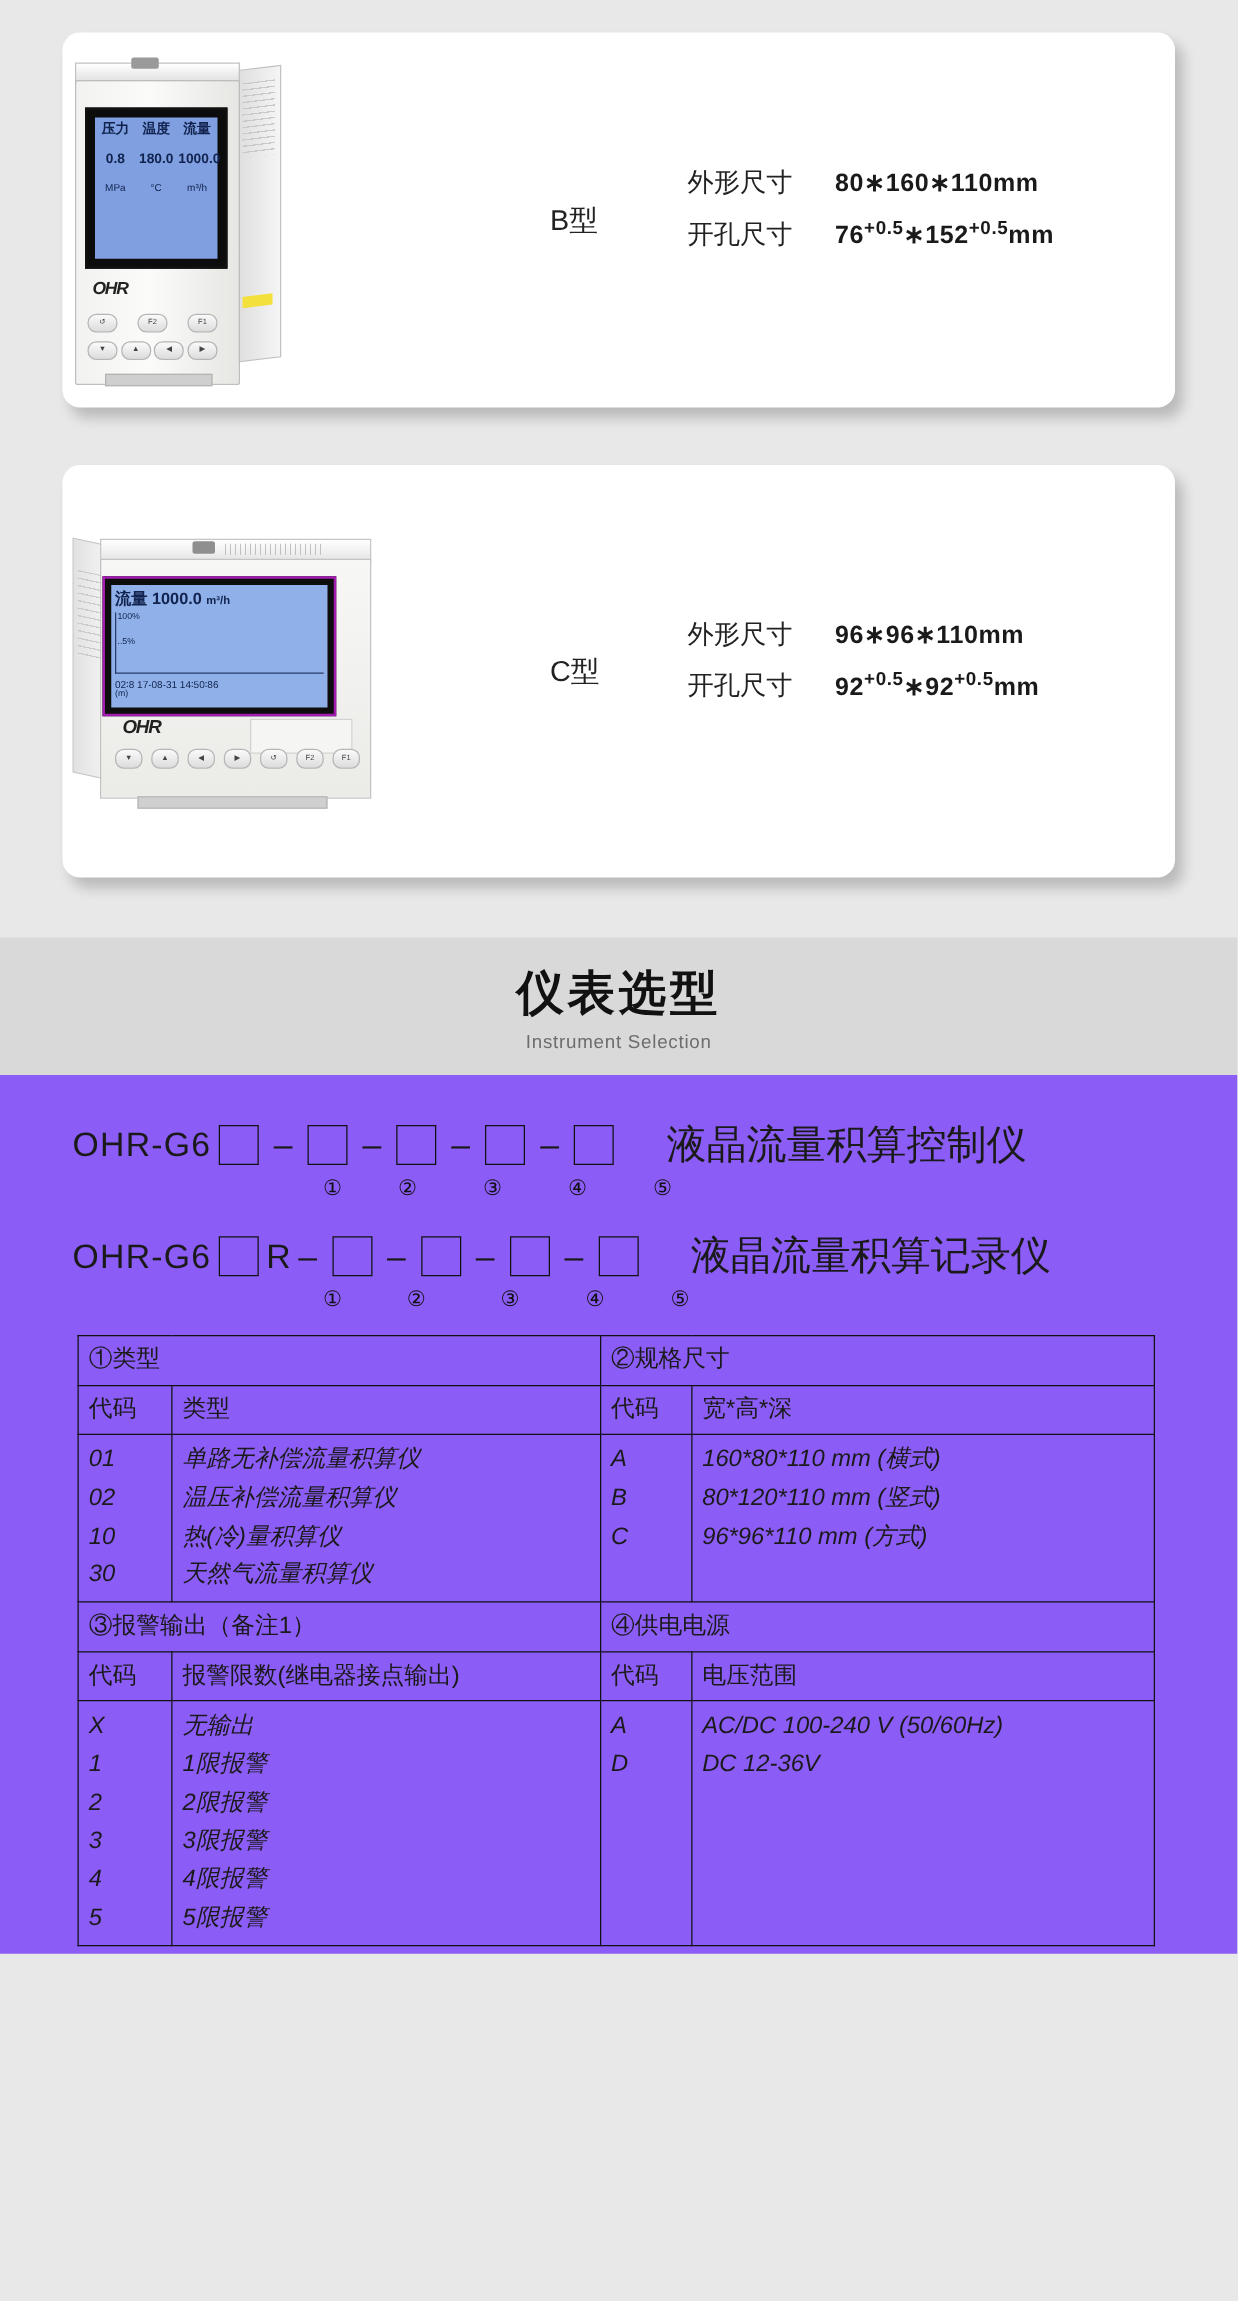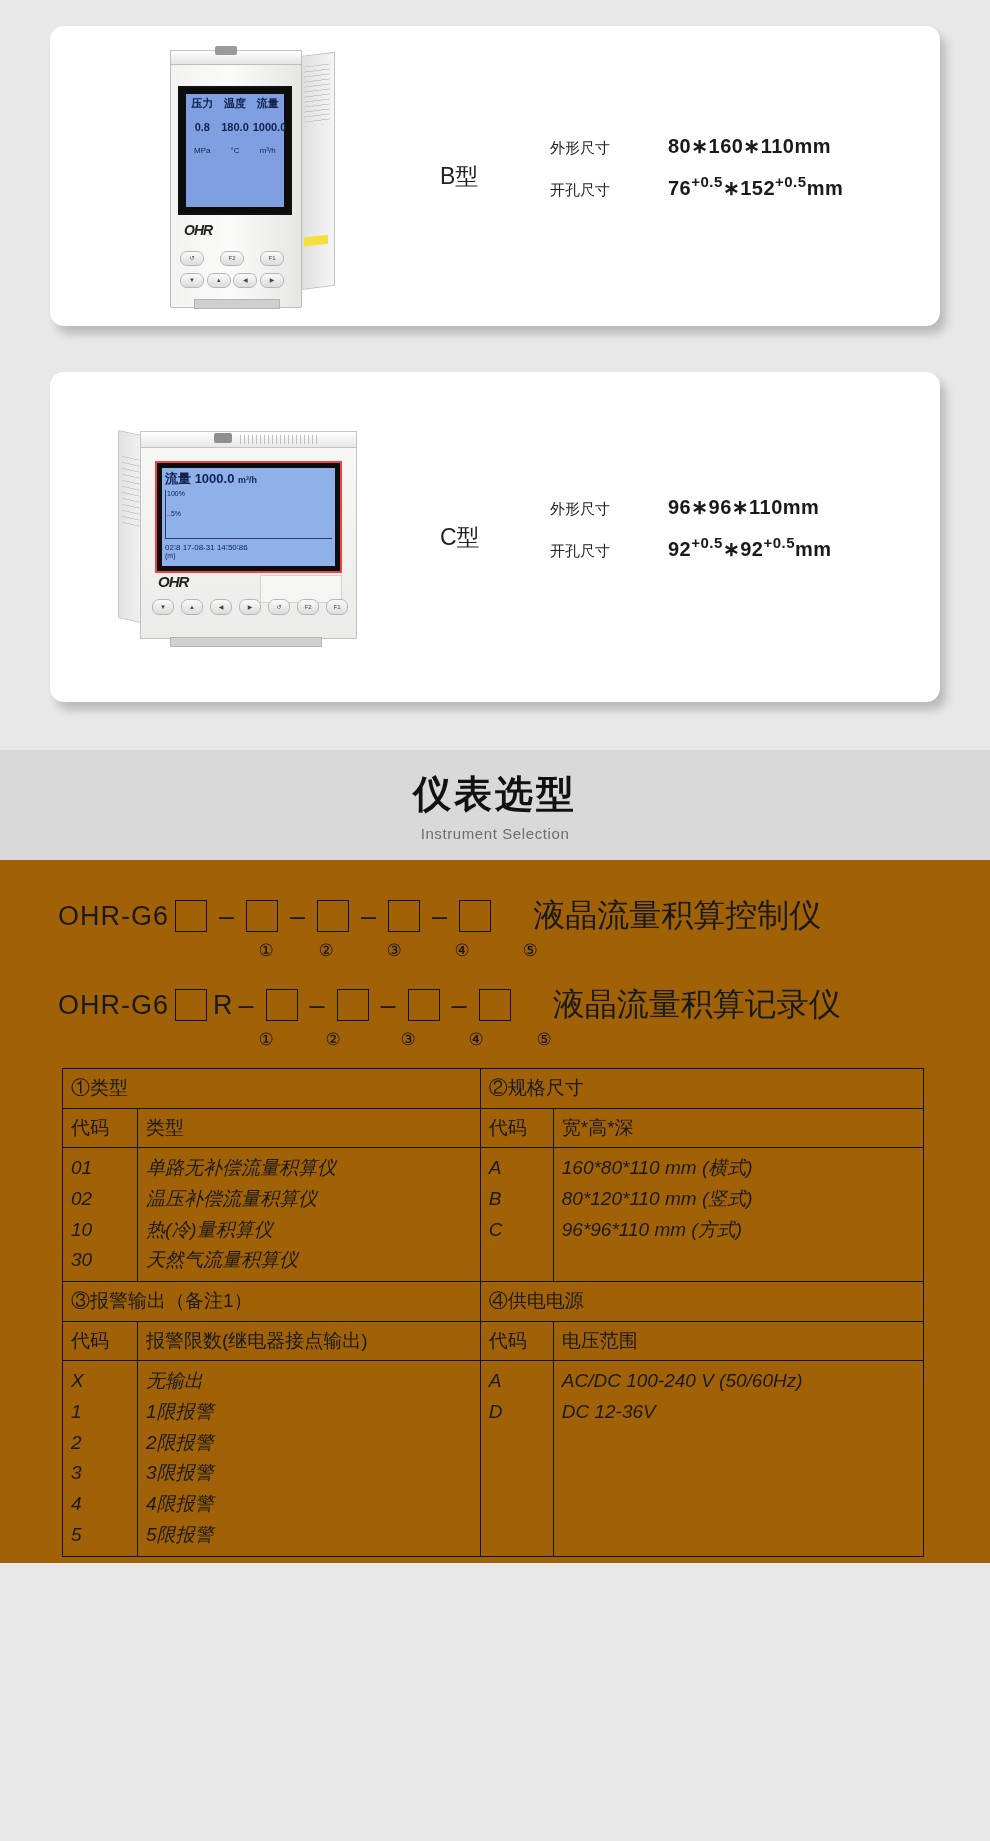"压力" .device-wrap { justify-content: center -> none }
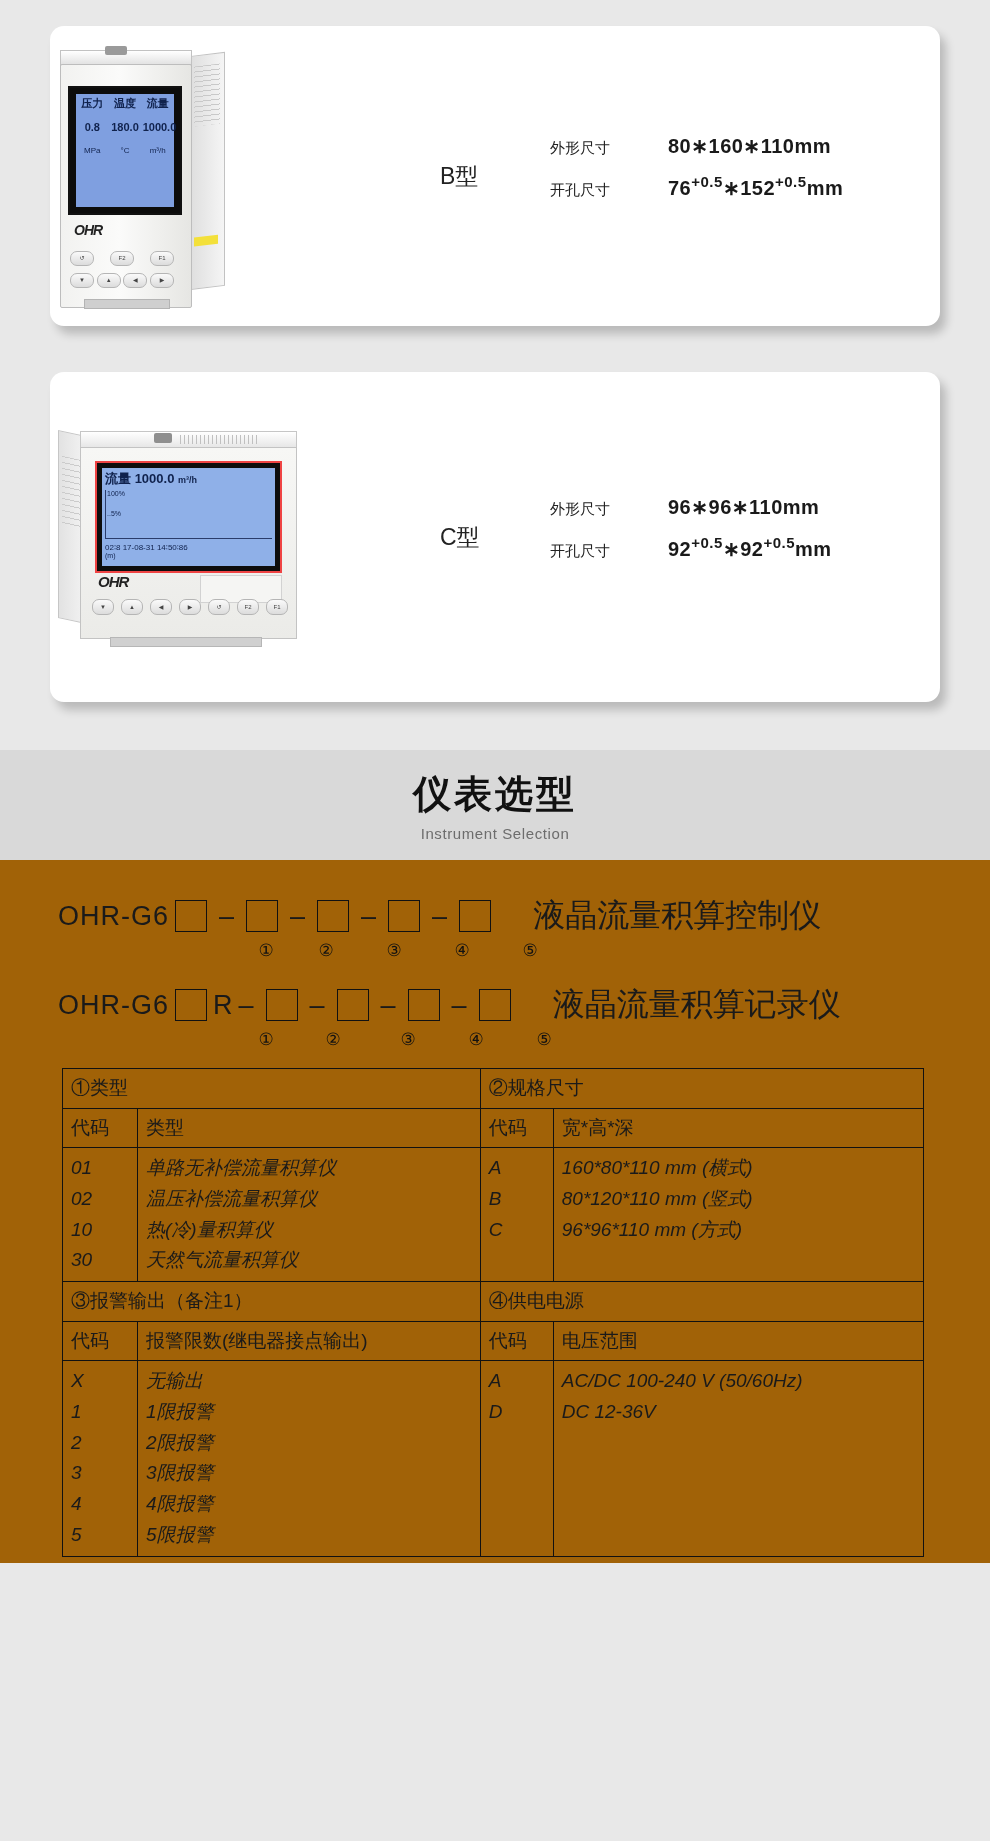"外形尺寸" .dim-name { font-size: 15px -> 21px }
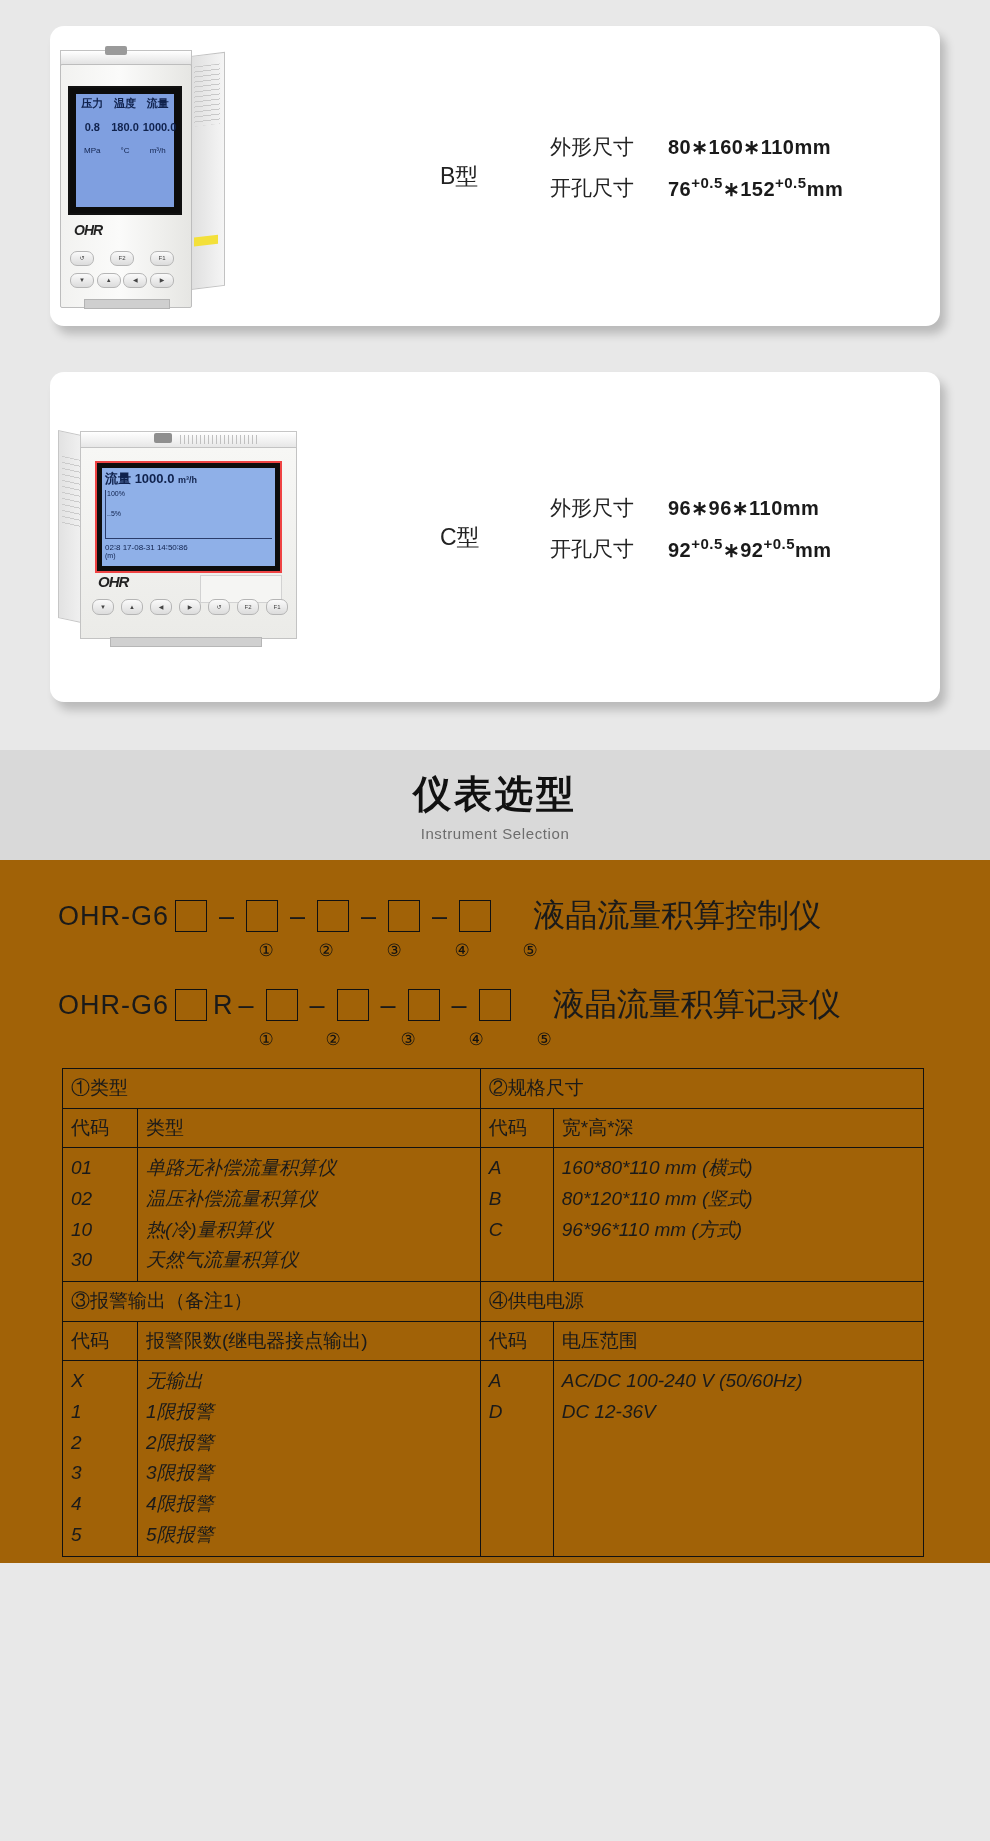"流量 1000.0 m³/h" .devC .screen { border: 2px solid #ef4444 -> 2px solid #a21caf; left: 45px -> 32px }
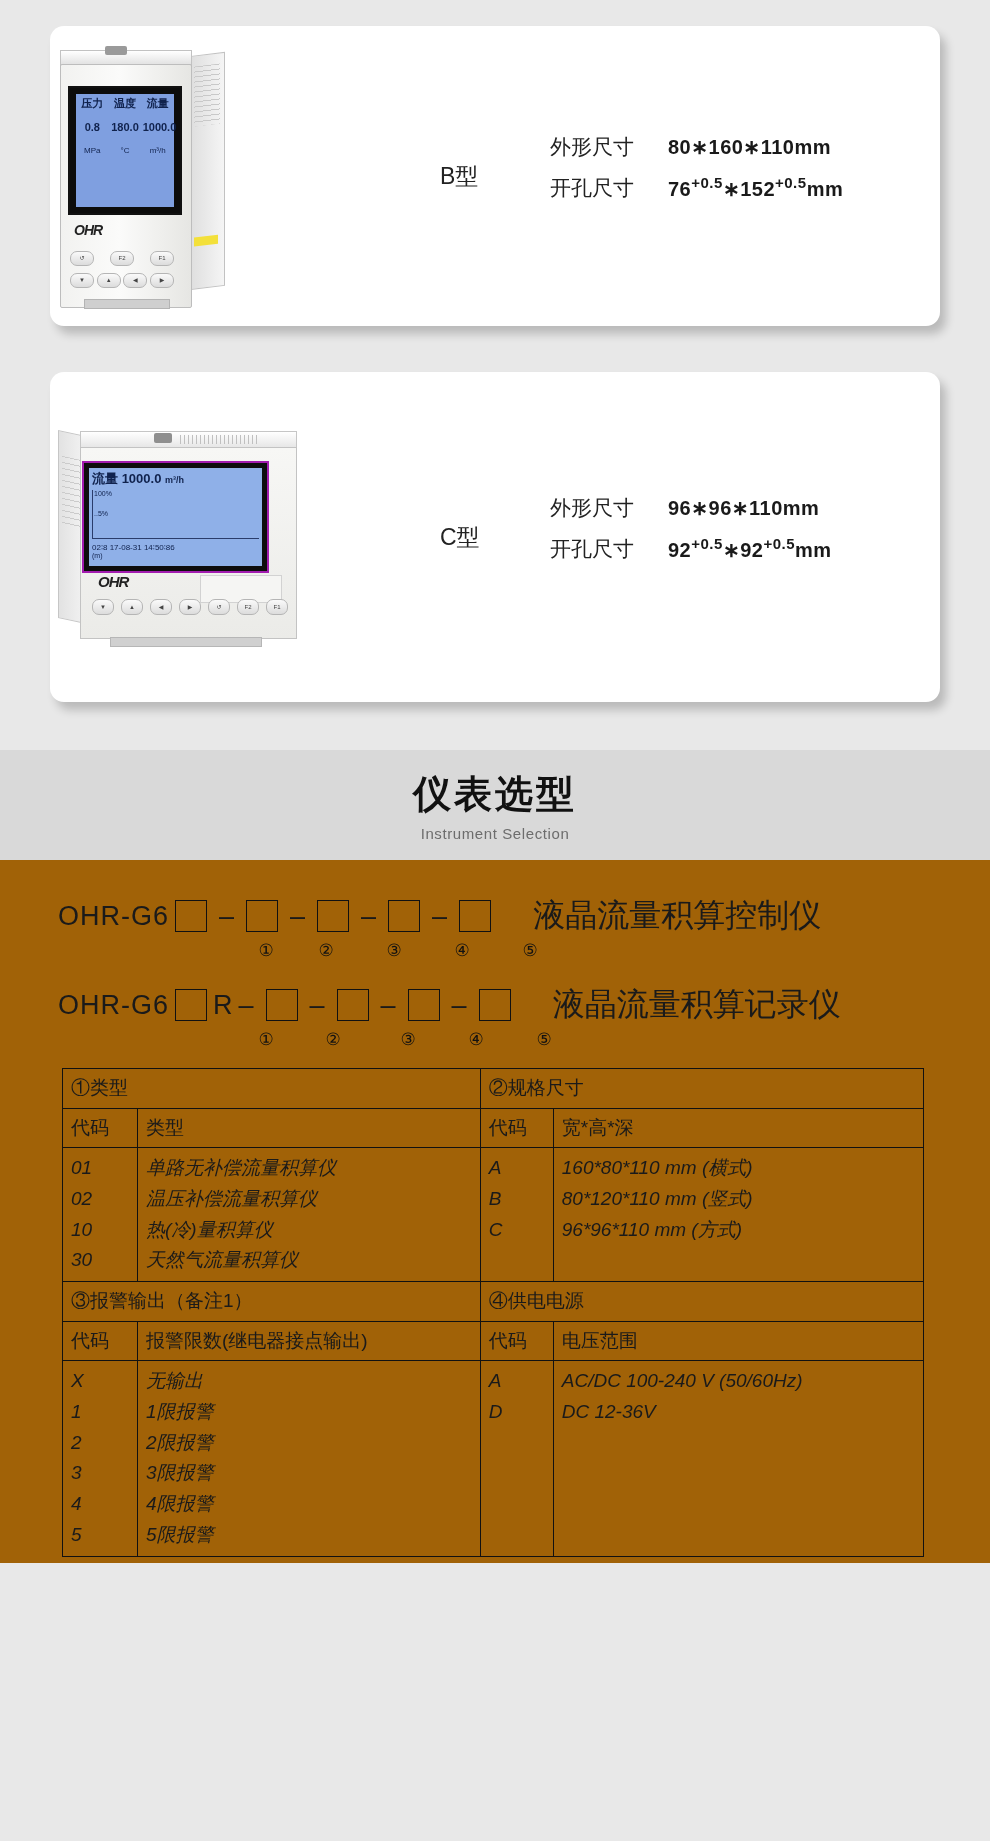"OHR-G6" .model-area { background: #a16207 -> #8b5cf6 }
